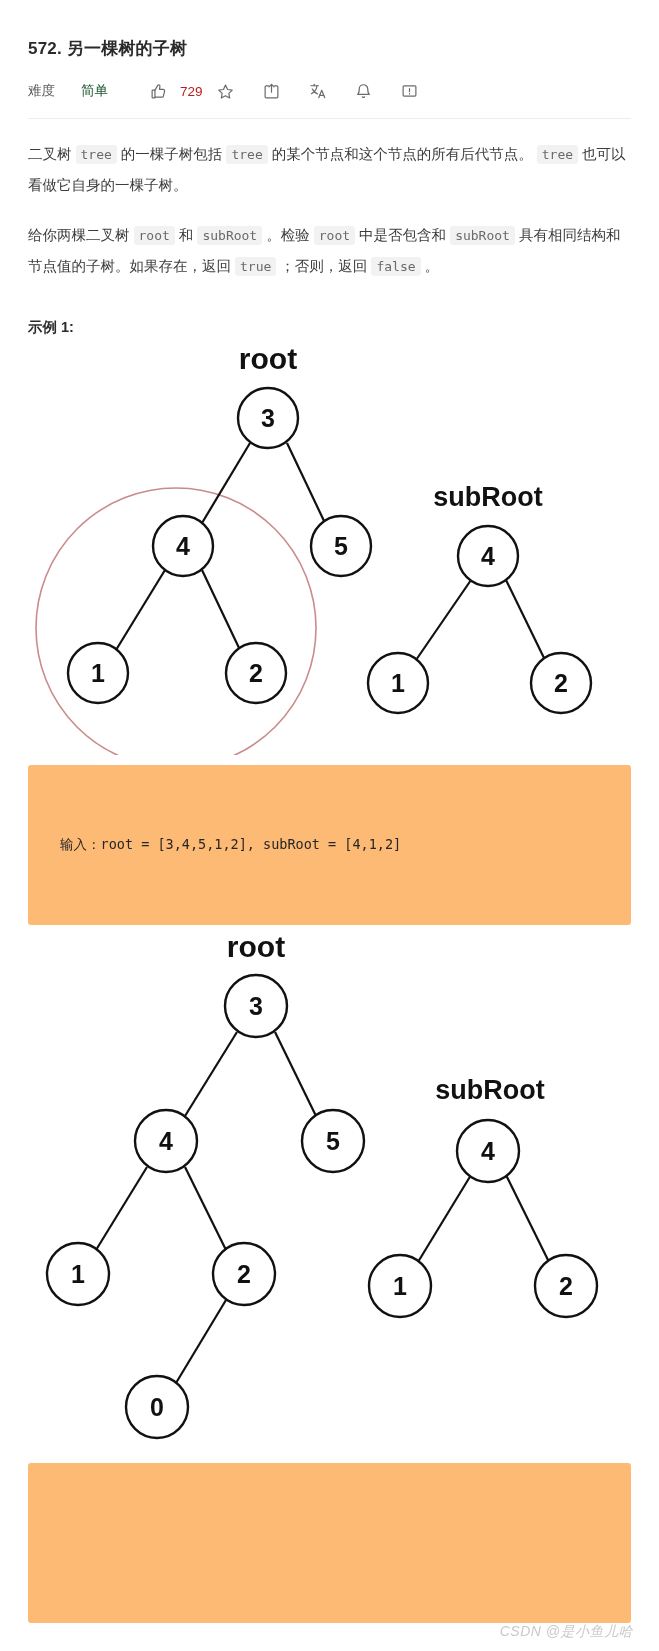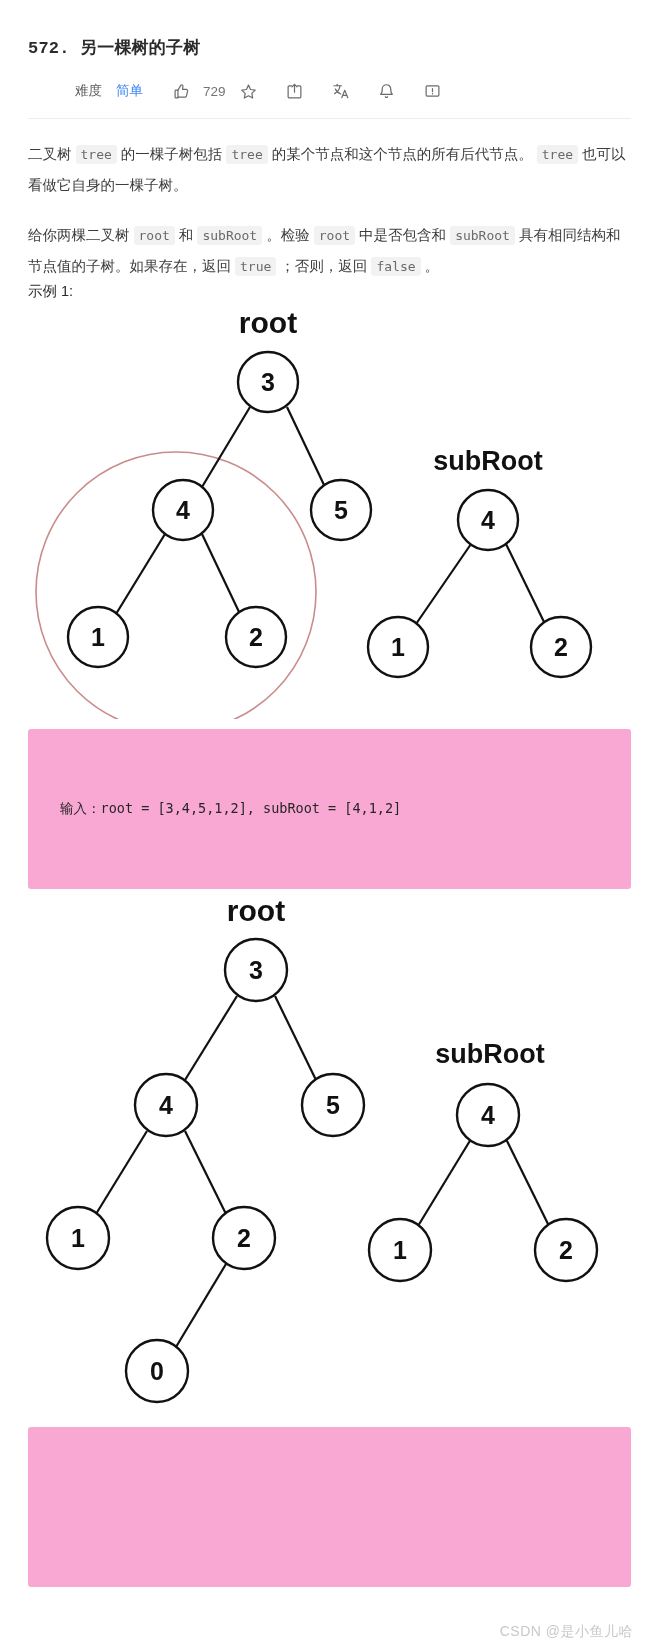"572. 另一棵树的子树" .title { font-family: Liberation Mono, monospace -> none }
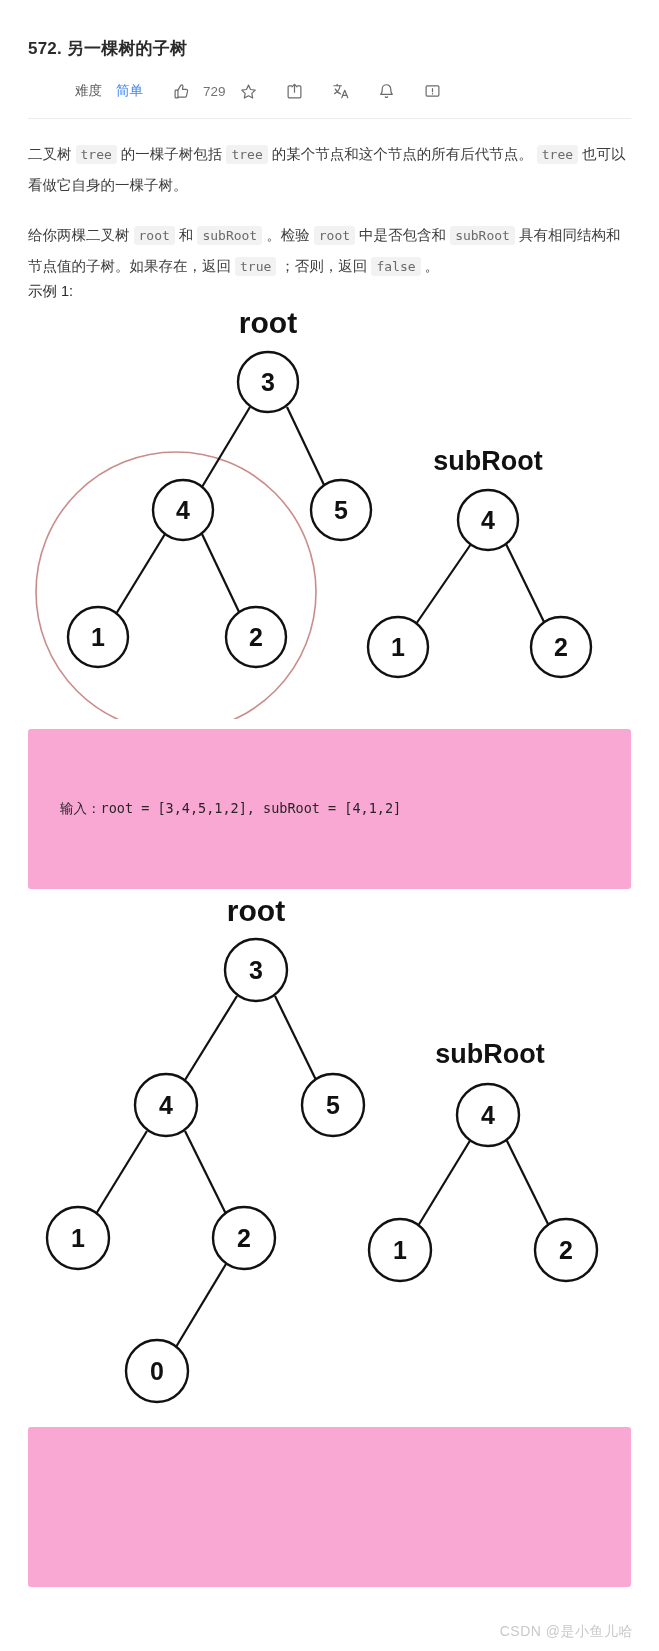"难度" .meta-row { gap: 4px -> 16px; margin-left: 47px -> none }
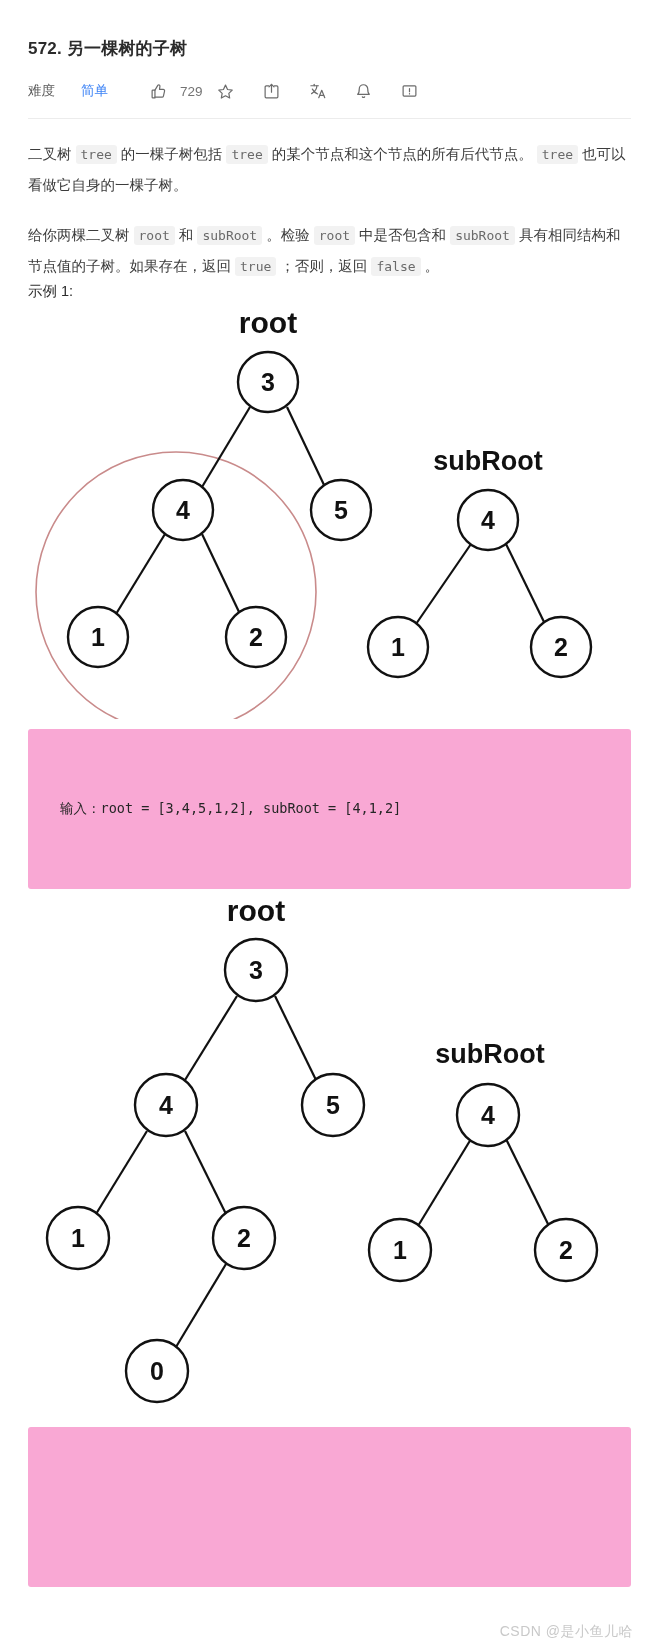"简单" .meta-diff { color: #3b82f6 -> #14532d }
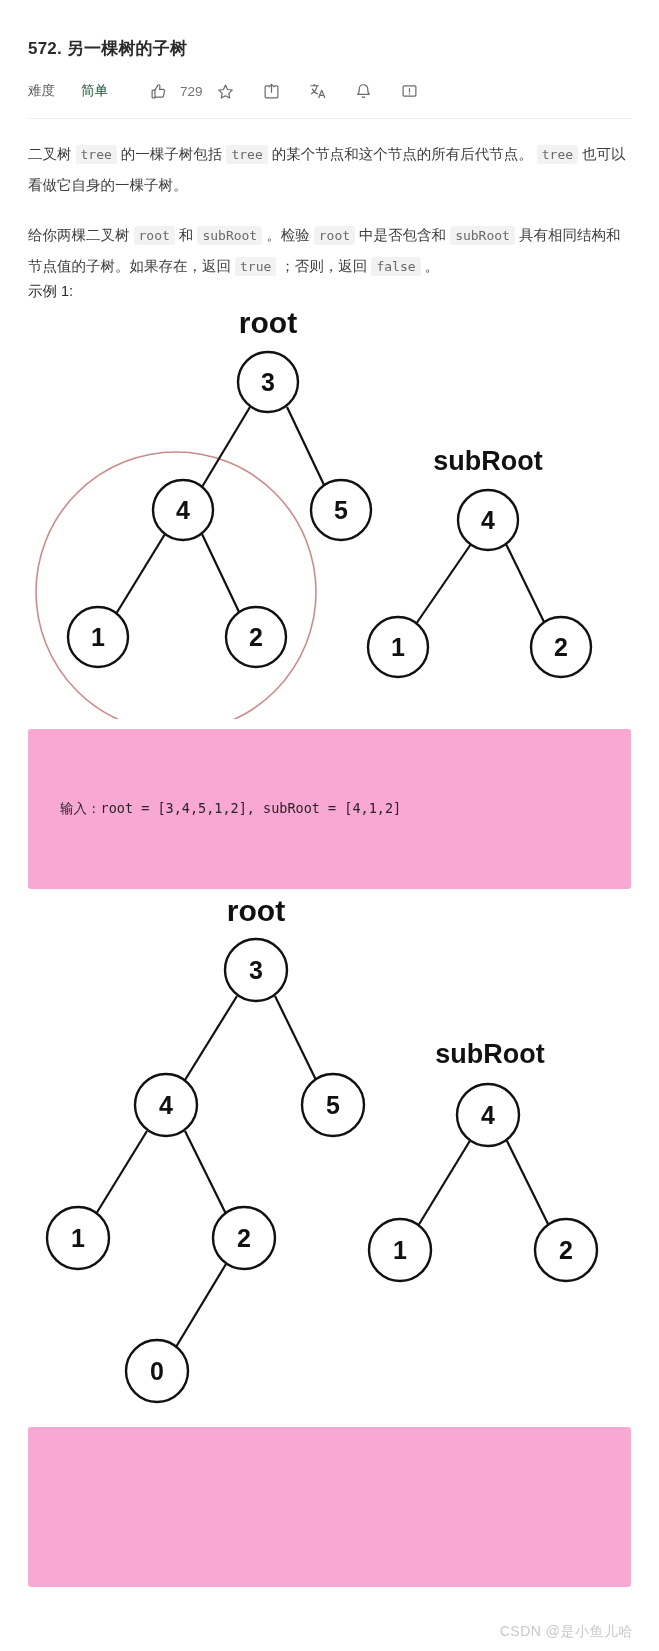"729" .like-count { color: #737373 -> #b91c1c }
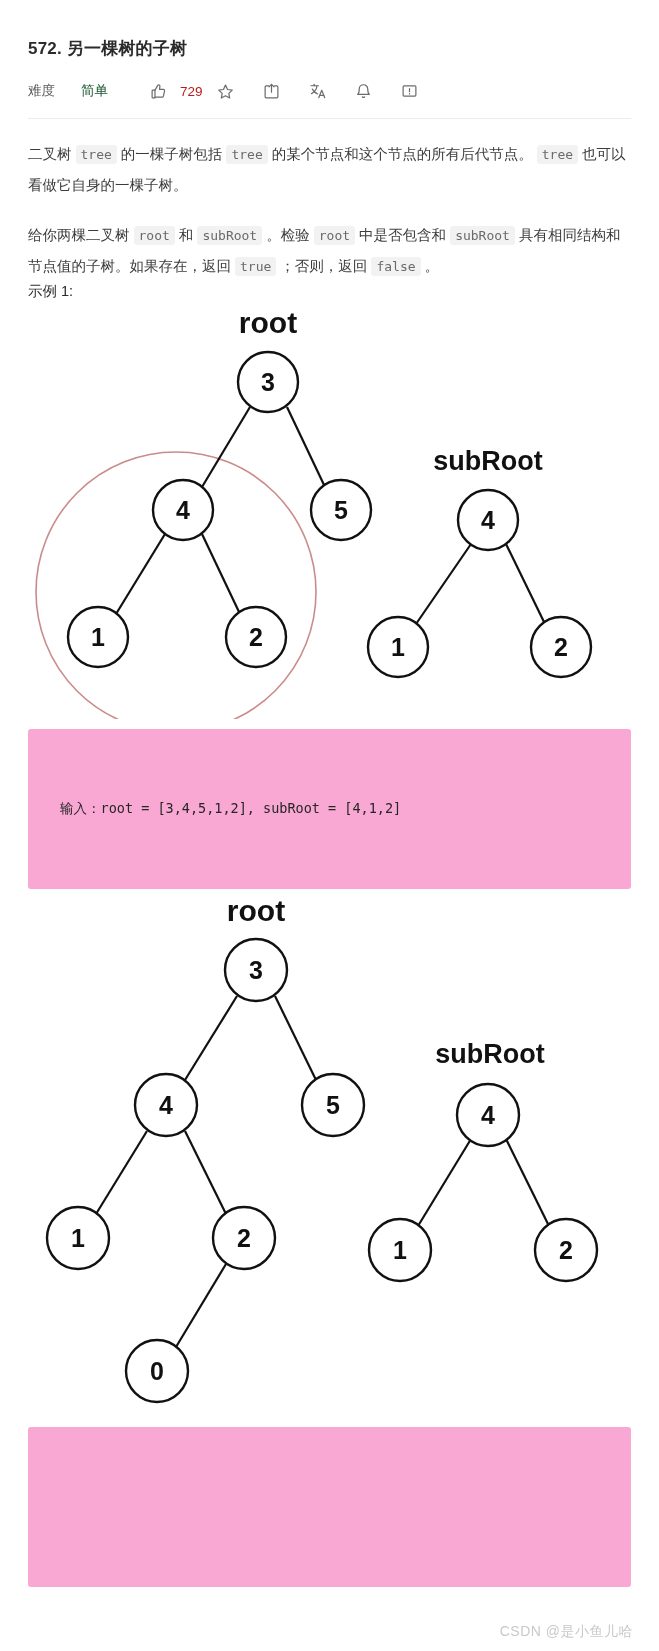"示例 1:" .ex-heading { font-weight: 400 -> 700; margin-top: none -> 36px }
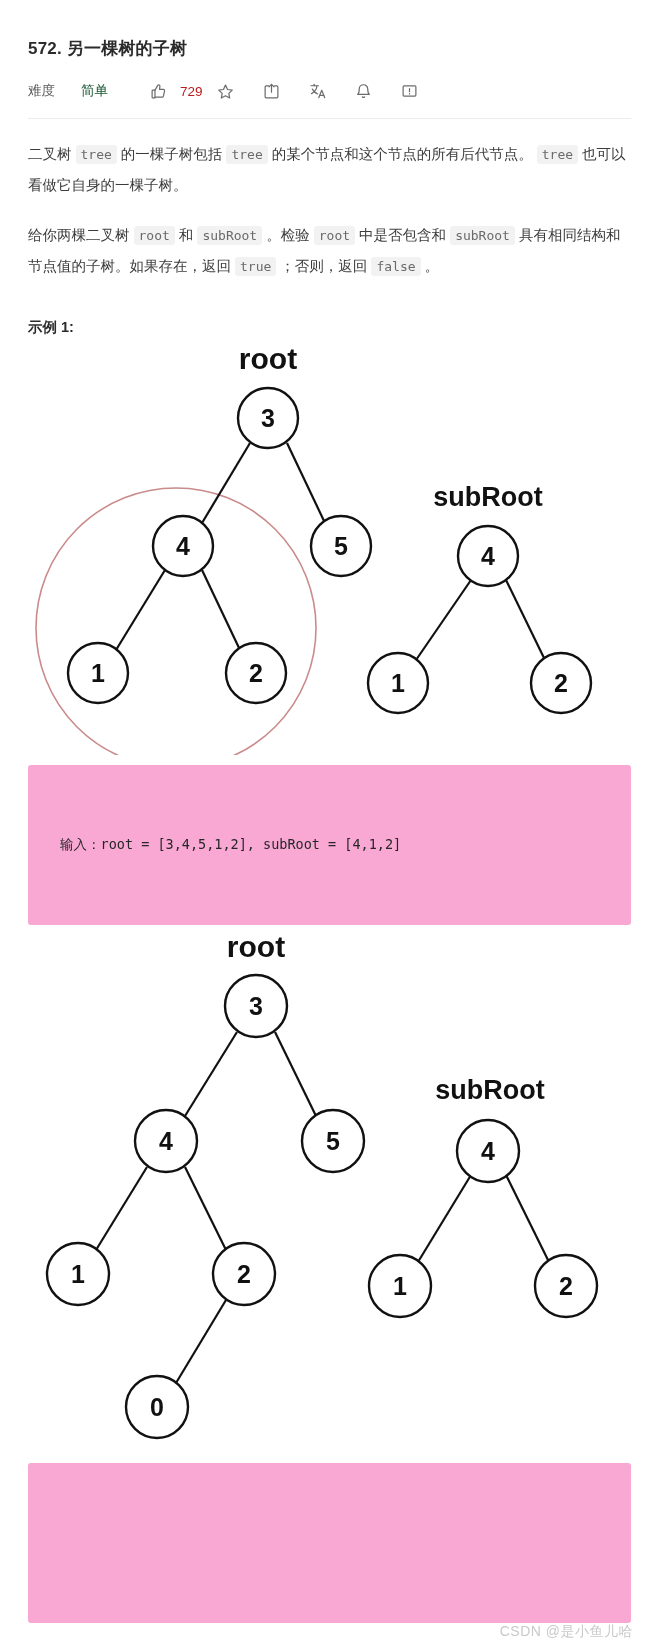"输入：root = [3,4,5,1,2], subRoot =" .codeblock { background: #f9a8d4 -> #fdba74 }
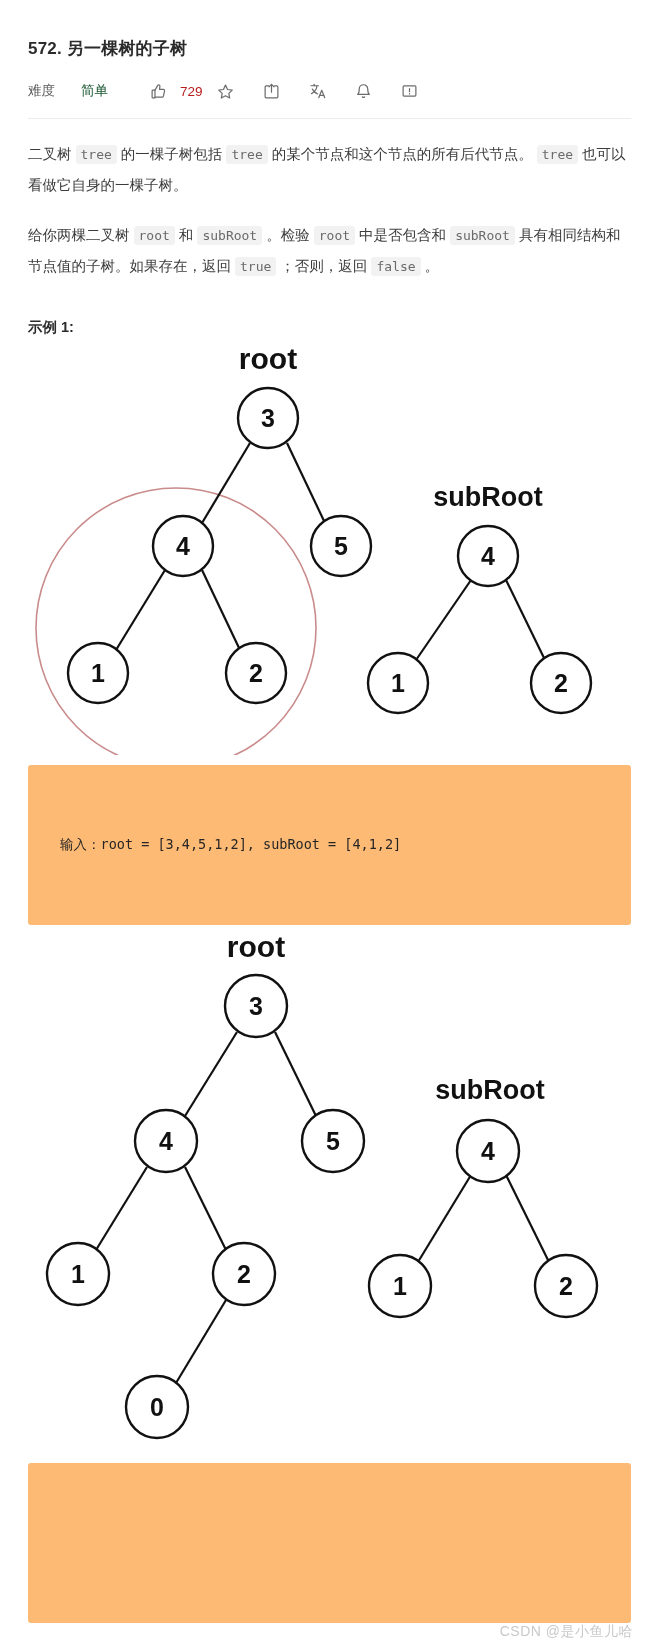"CSDN @是小鱼儿哈" .watermark { font-style: none -> italic }
